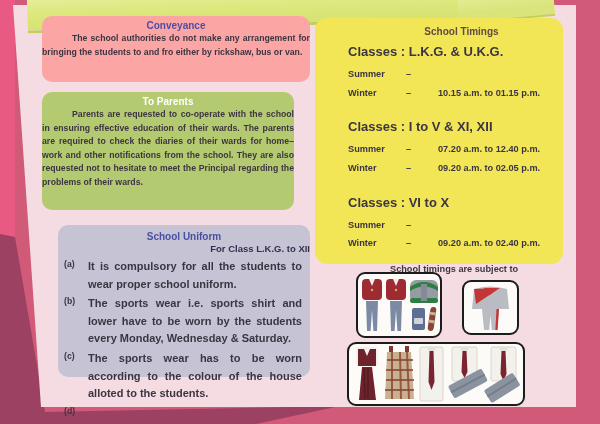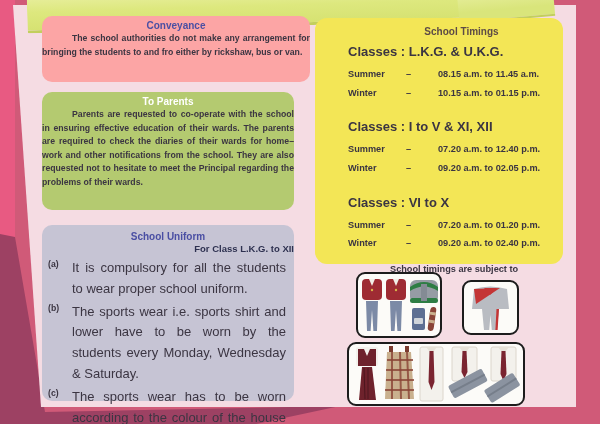"08.15 a.m. to 11.45 a.m." span { html: <span>08.15 a.m. to 11.45 a.m.</span> -> none }
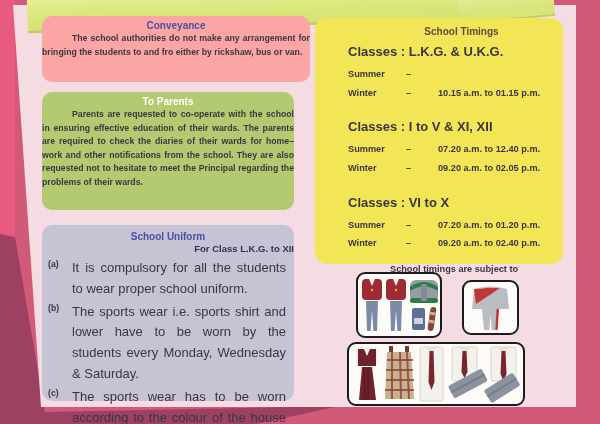"07.20 a.m. to 01.20 p.m." span { html: <span>07.20 a.m. to 01.20 p.m.</span> -> none }
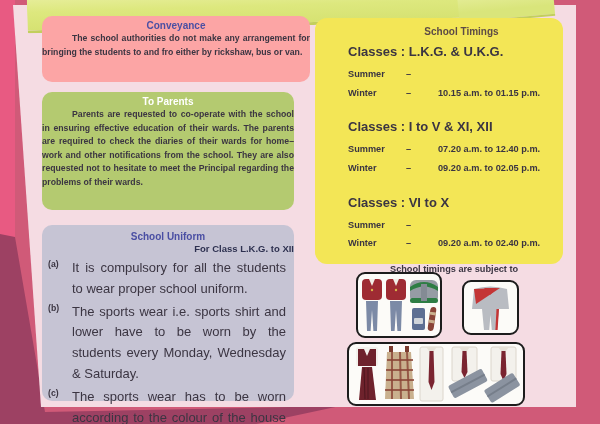"School Uniform" .uniform { height: 176px -> 152px; left: 42px -> 58px }
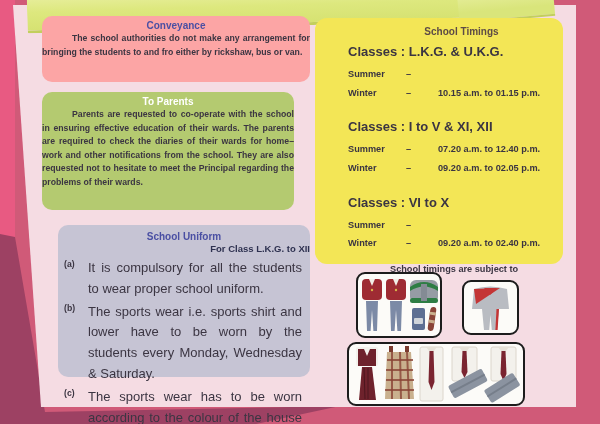"It is compulsory for all" .uitem .txt { font-size: 13px -> 11px; font-weight: 400 -> 700 }
